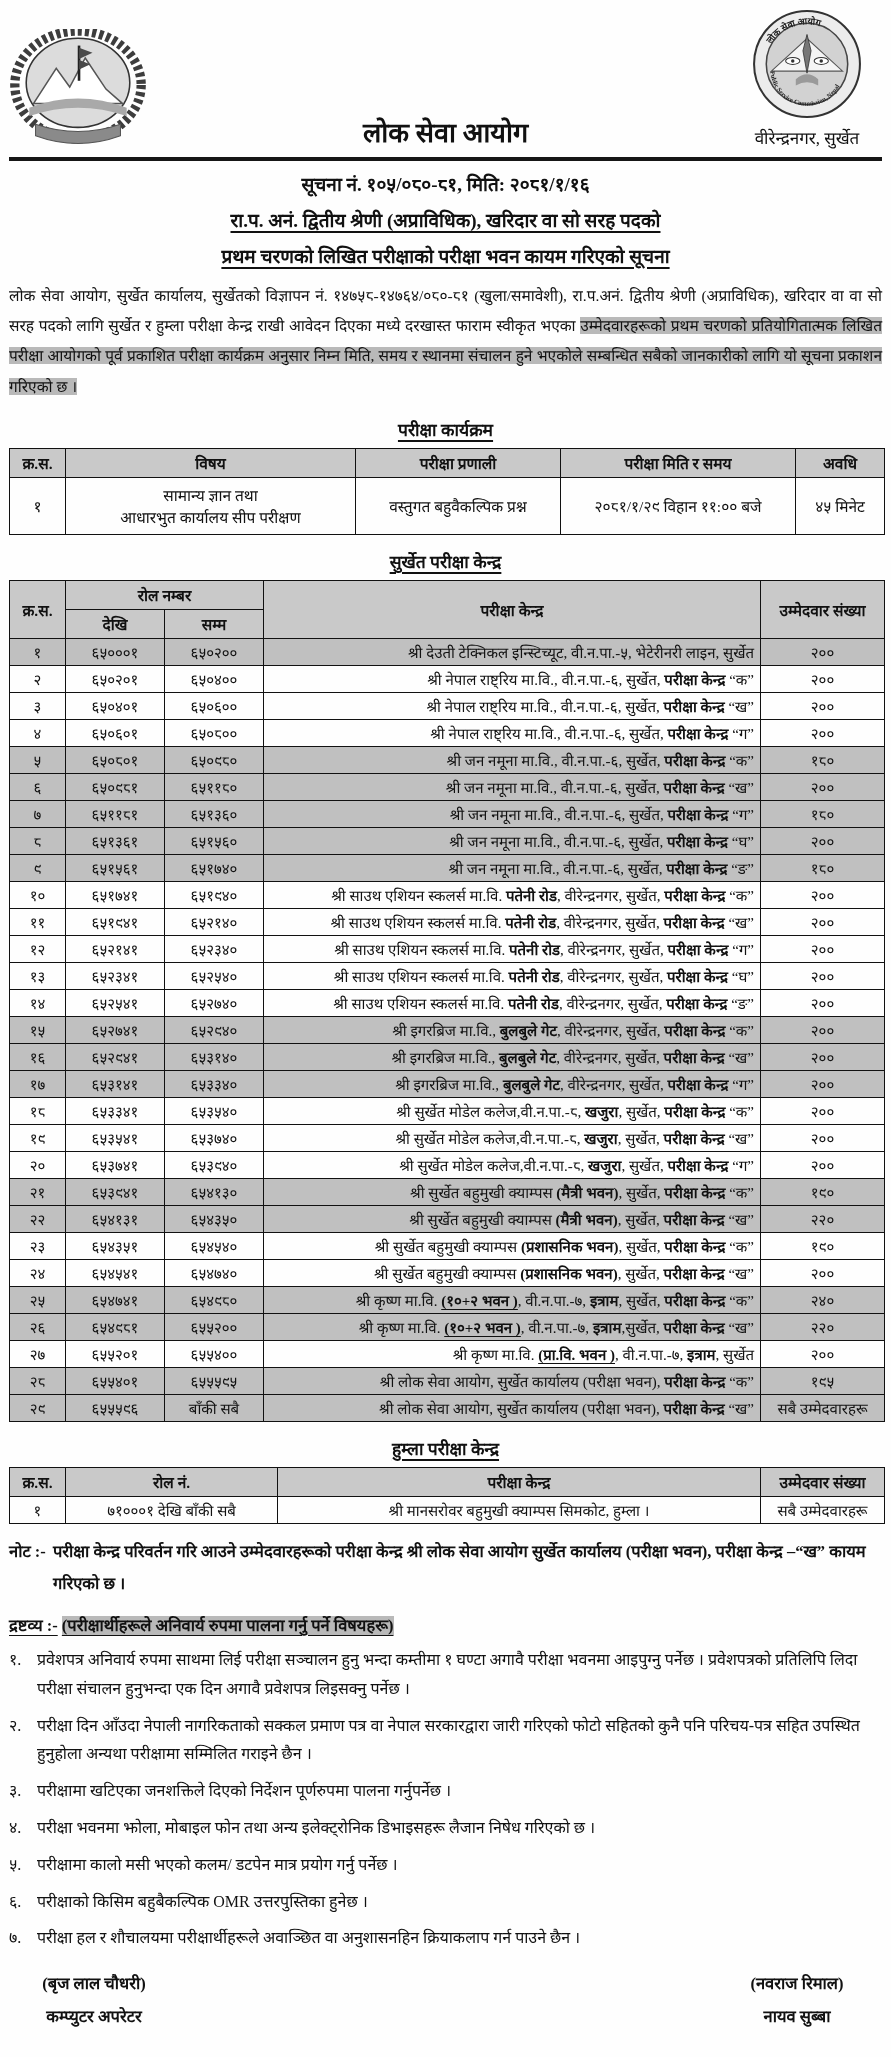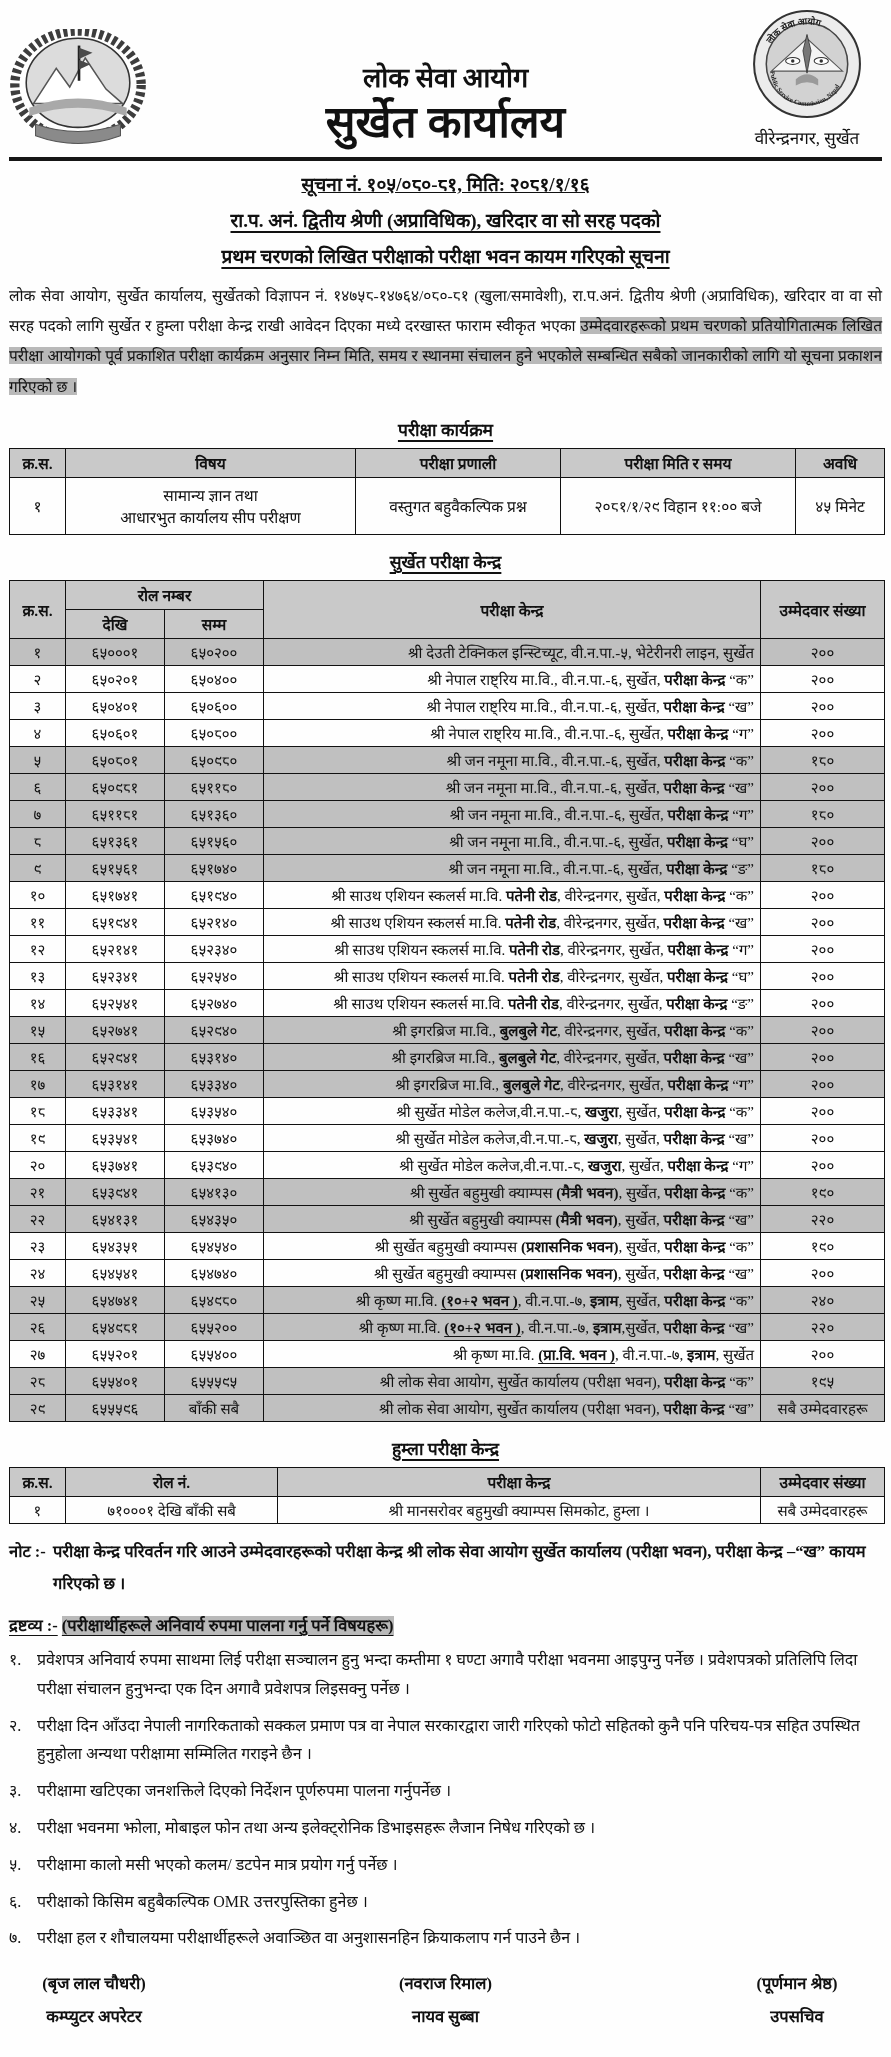"सुर्खेत कार्यालय" div.office-name { html: <div>सुर्खेत कार्यालय</div> -> none }
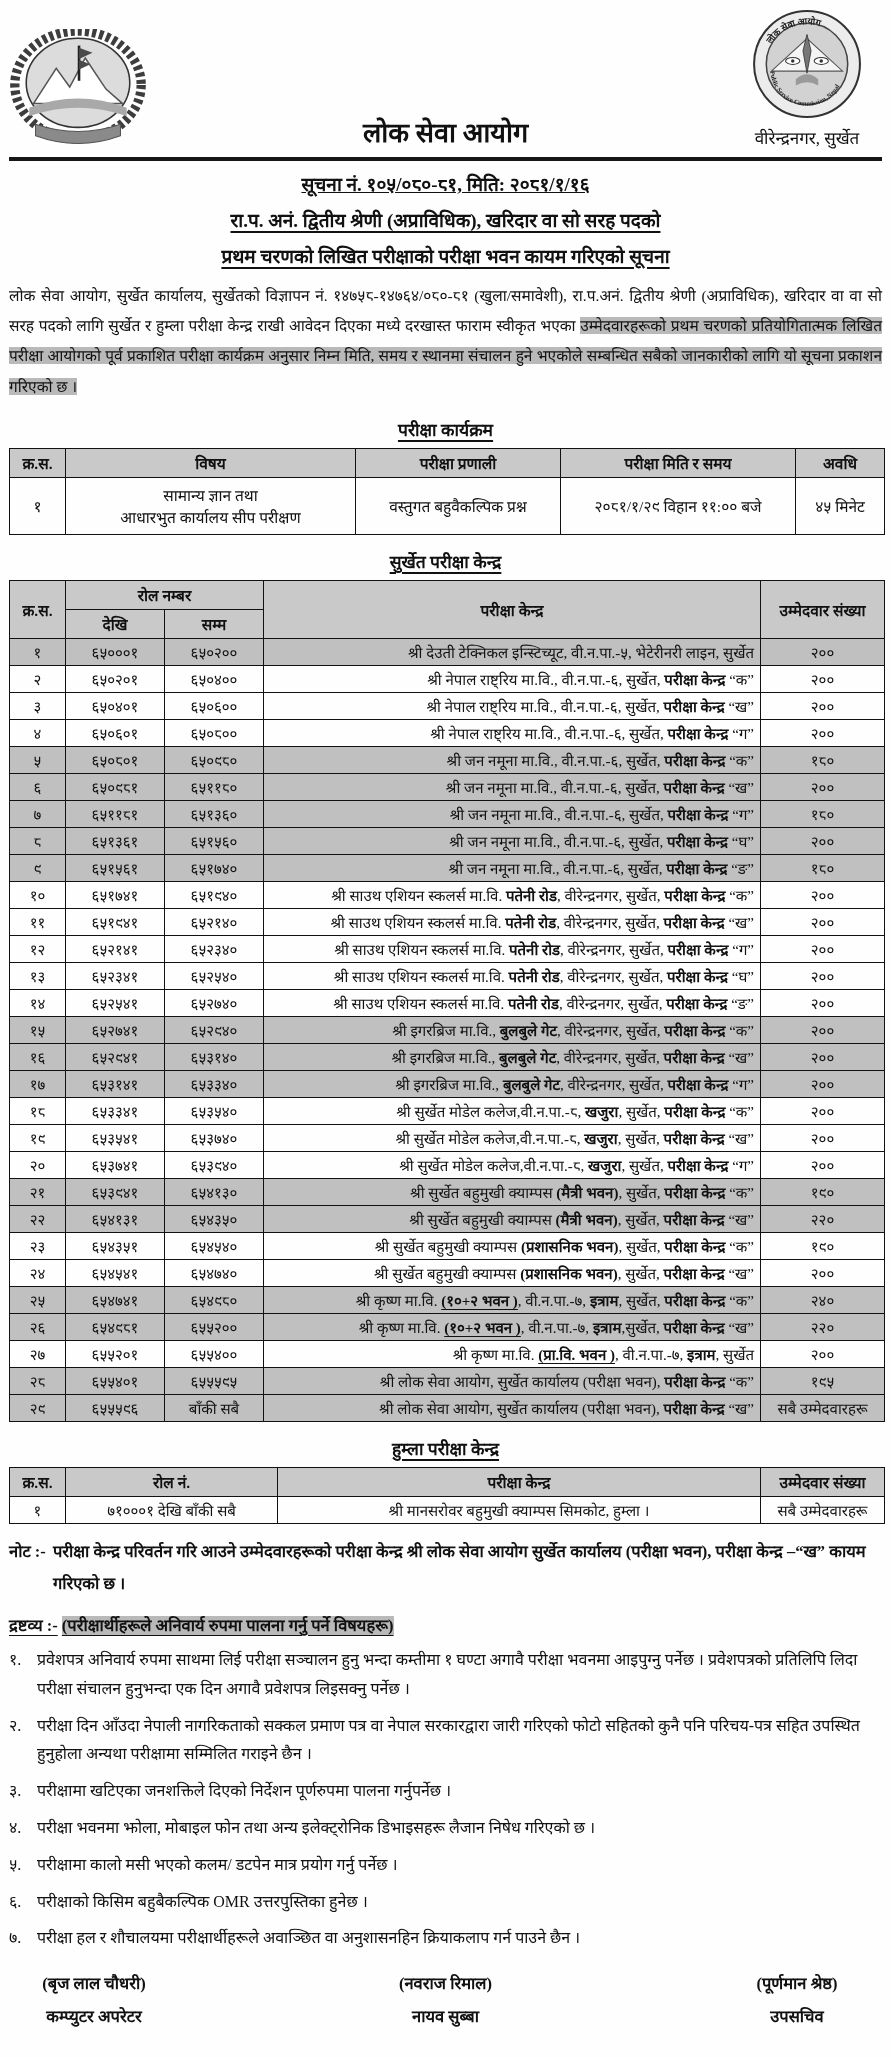"सूचना नं. १०५/०८०-८१, मिति: २०८१/१/१६" .meta-line { text-decoration: underline -> none }
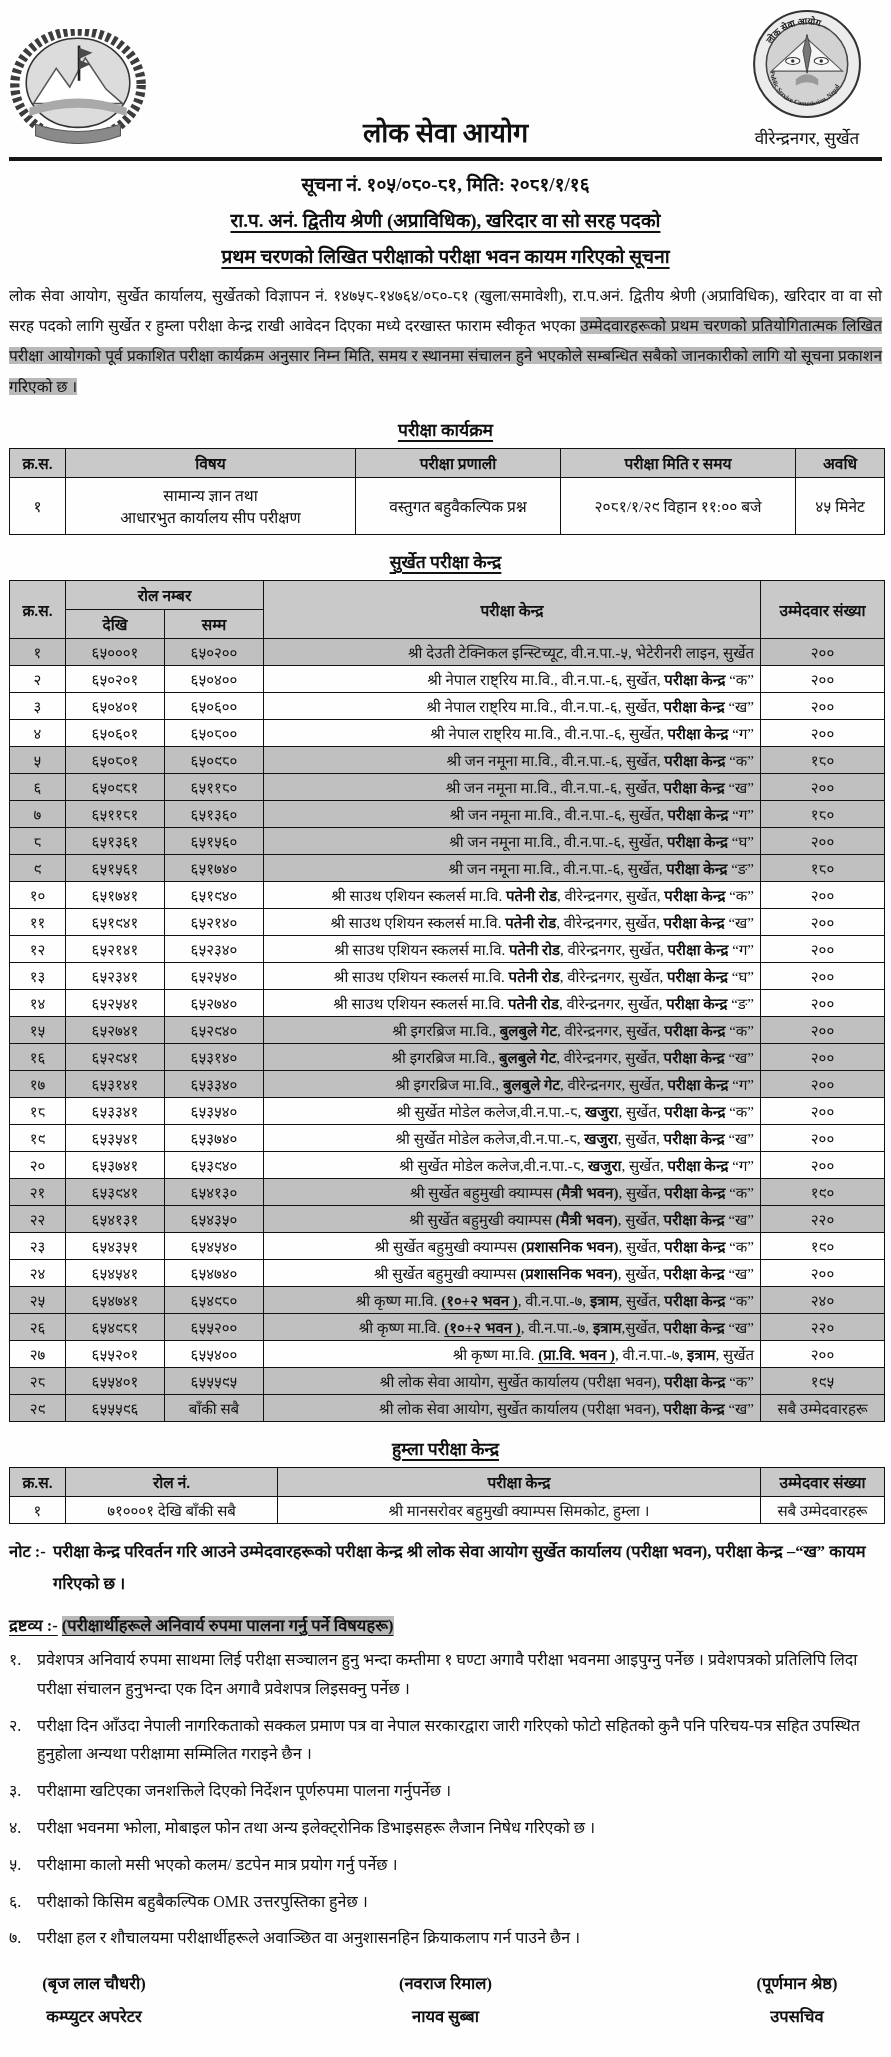"(पूर्णमान श्रेष्ठ)" div.sig { html: <div> <div>(पूर्णमान श्रेष्ठ)</div> <div>उपसचिव</div> </div> -> none }
